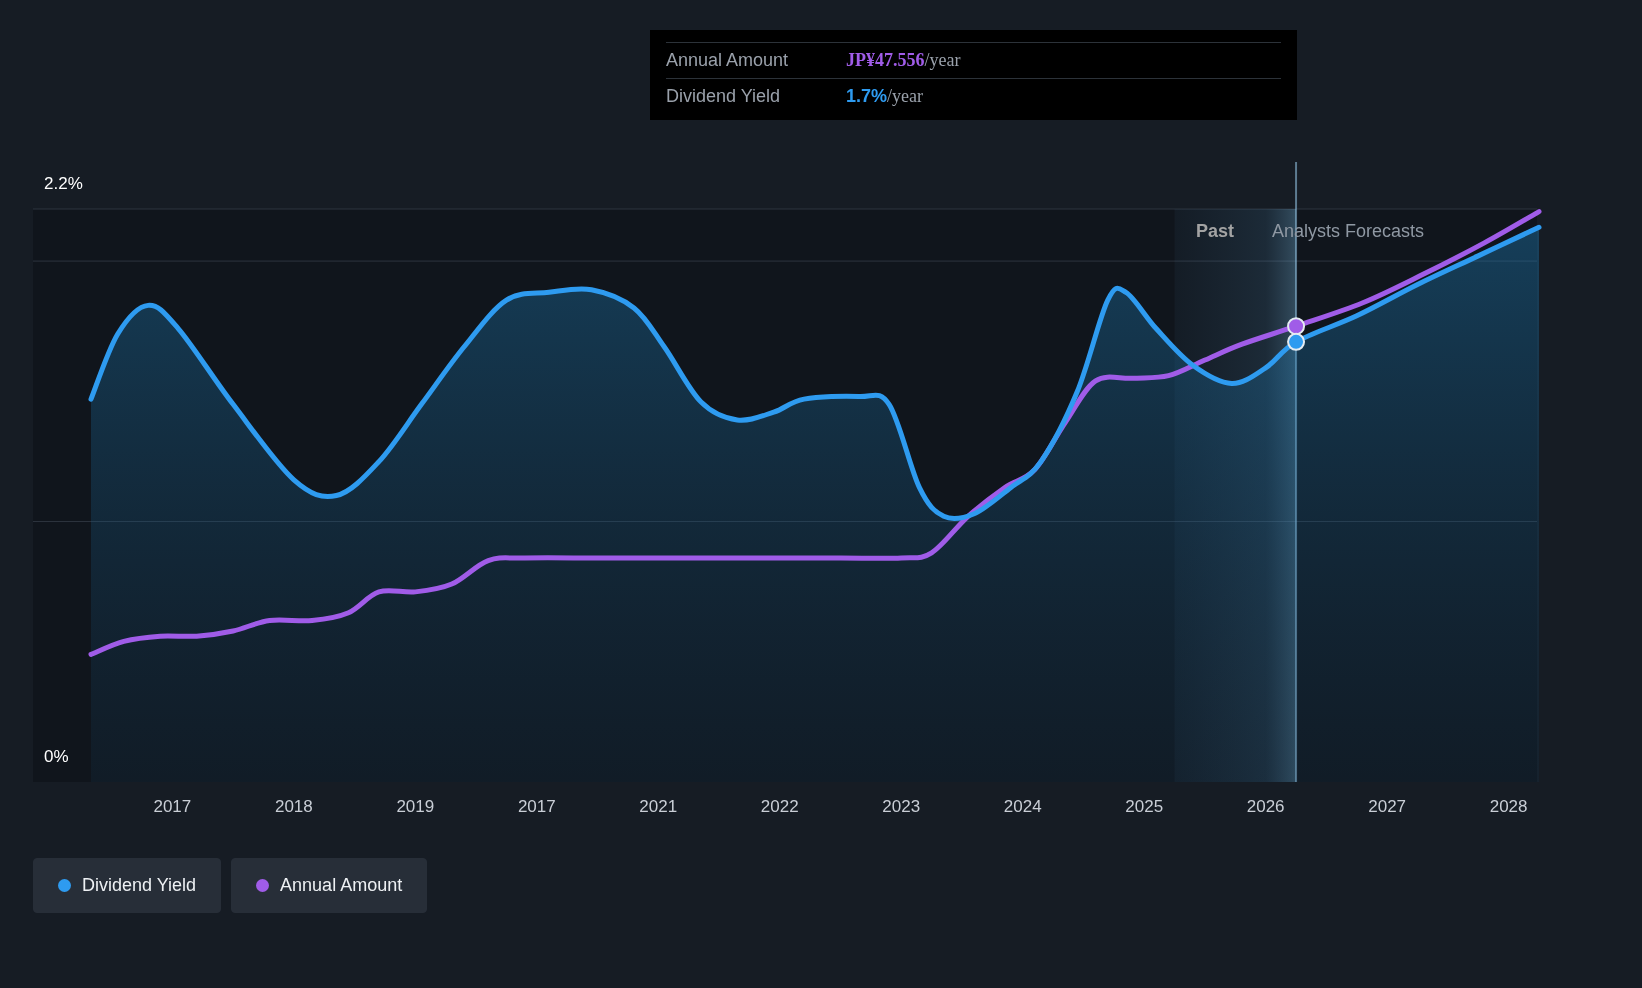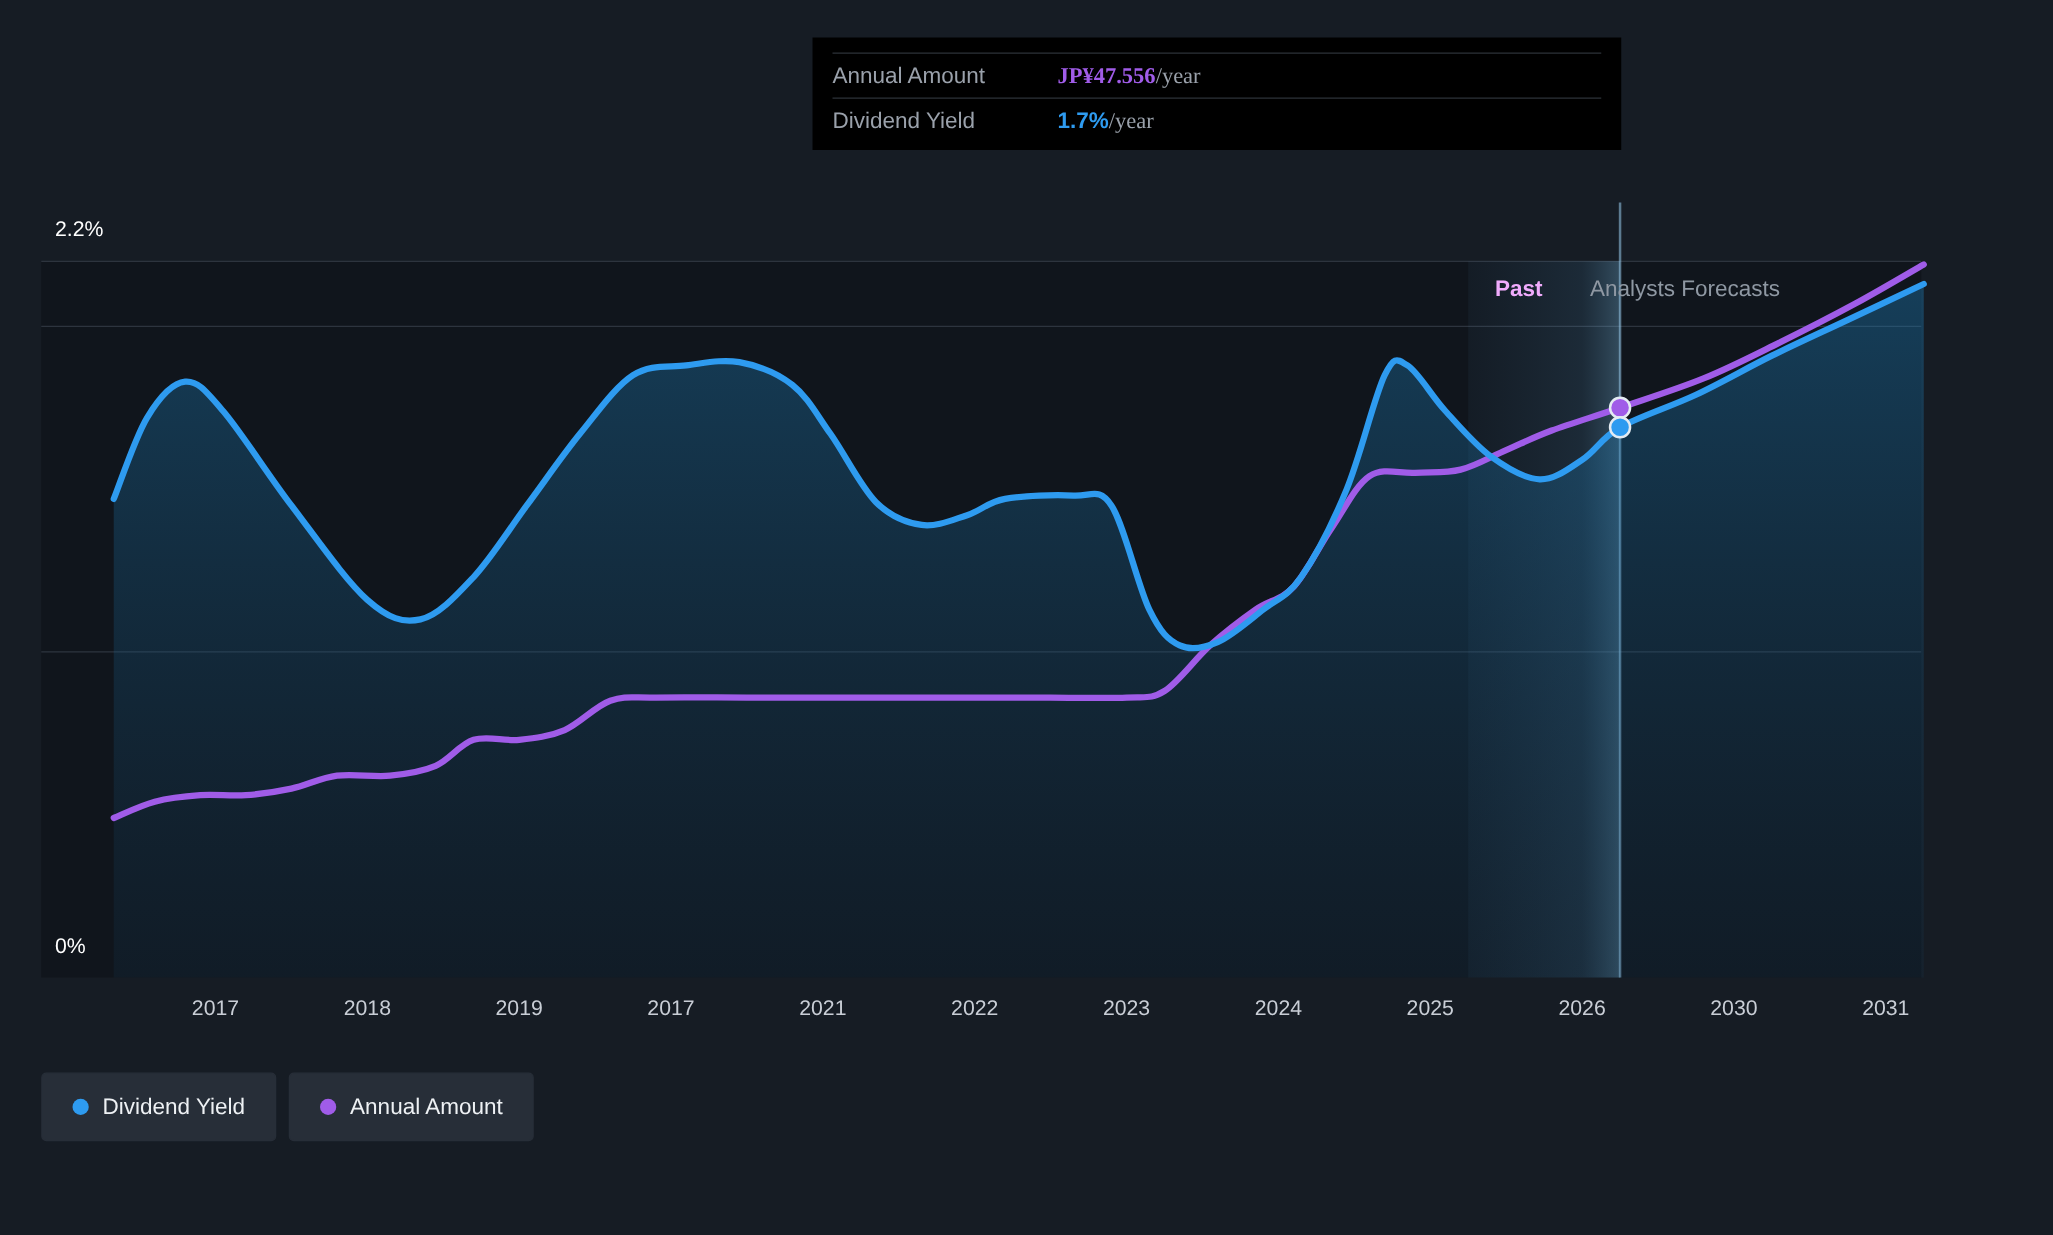"Past" .region-label.past { color: #f0abfc -> #a3a3a3 }
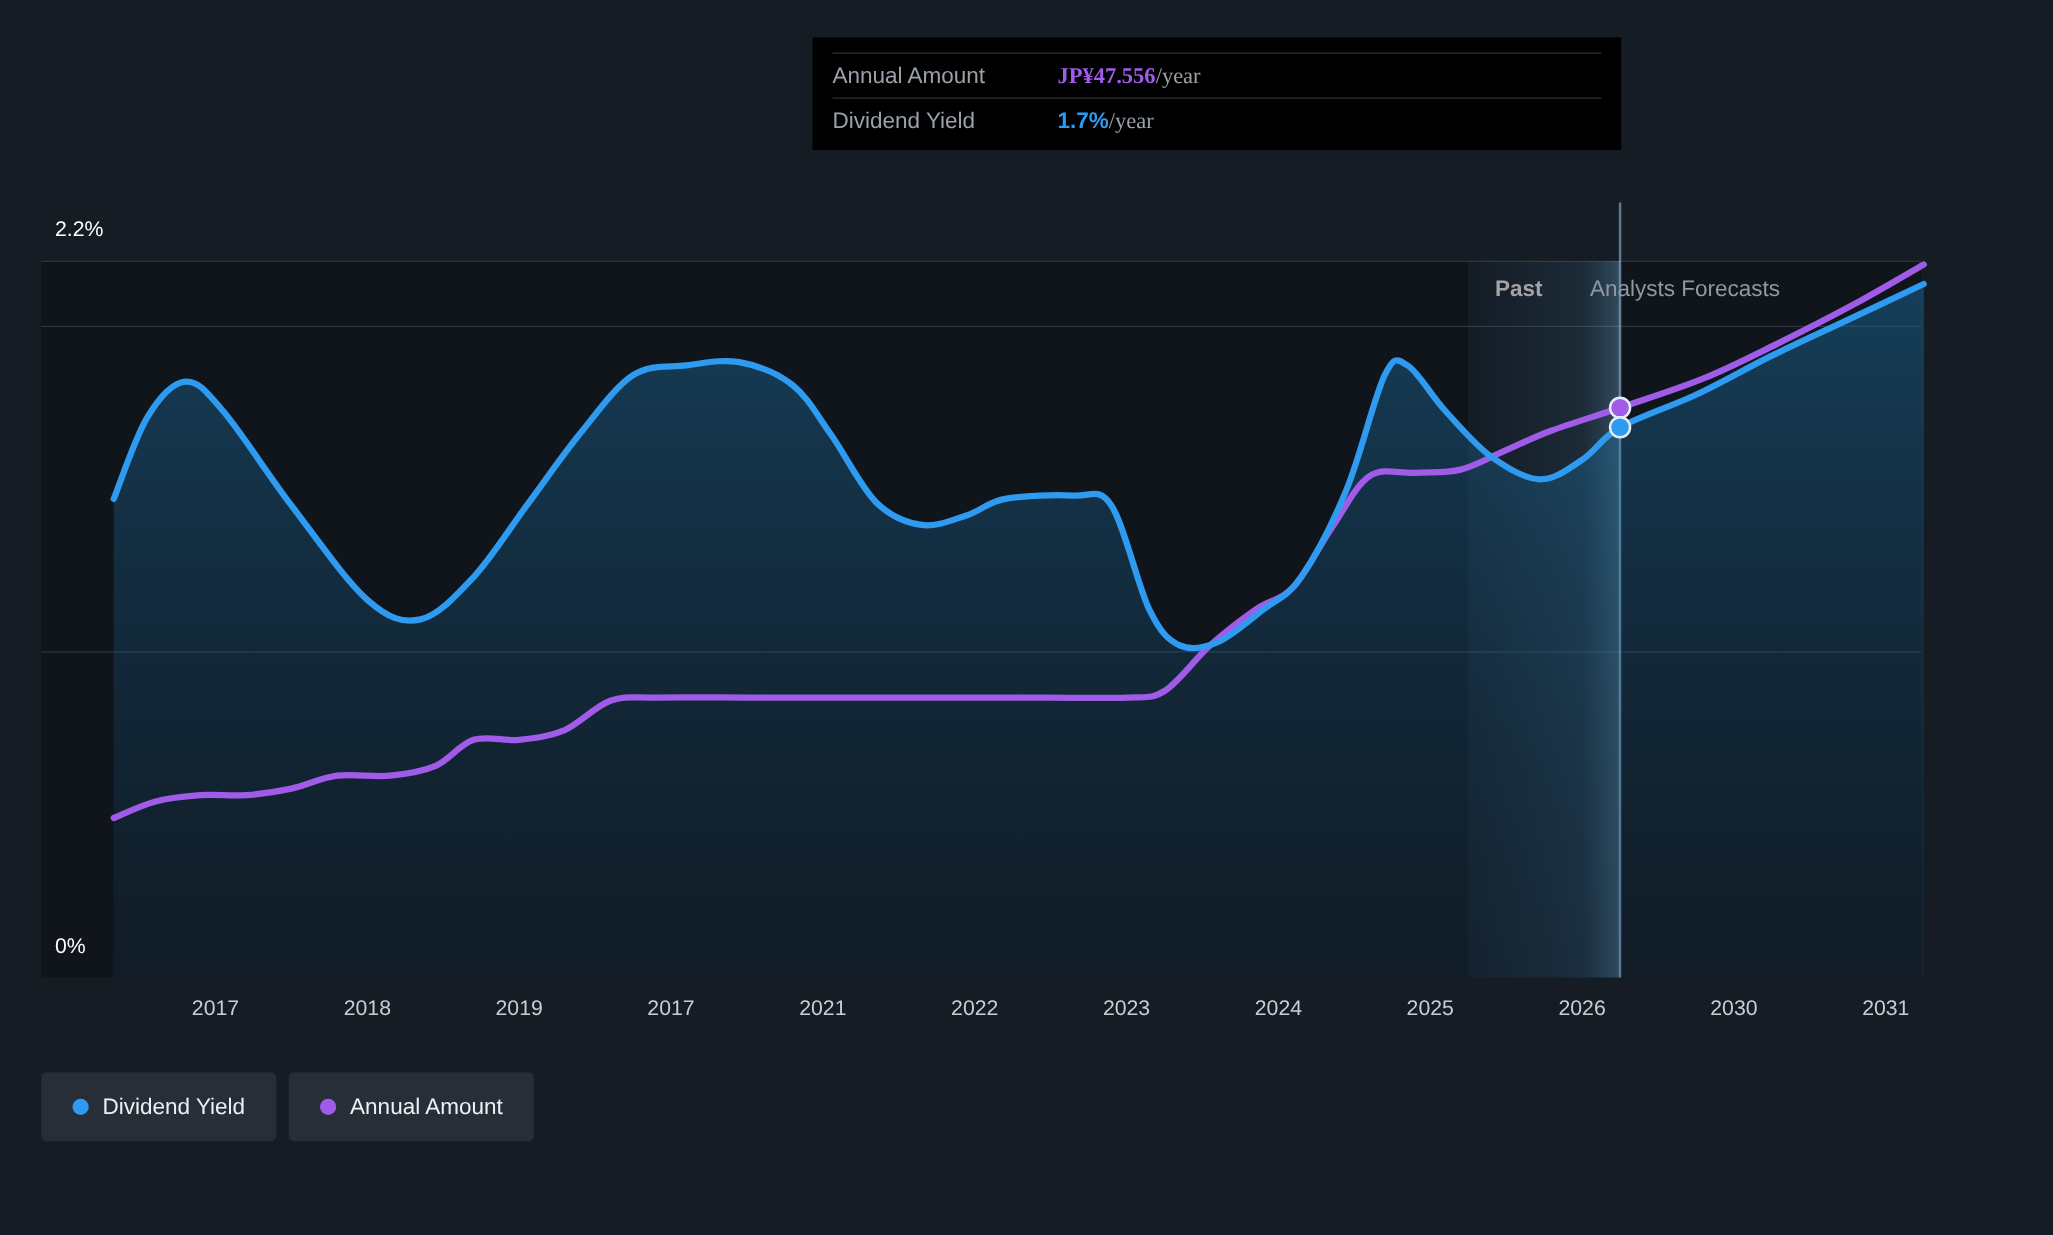"2030" span.x-tick { text: 2030 -> 2027 }
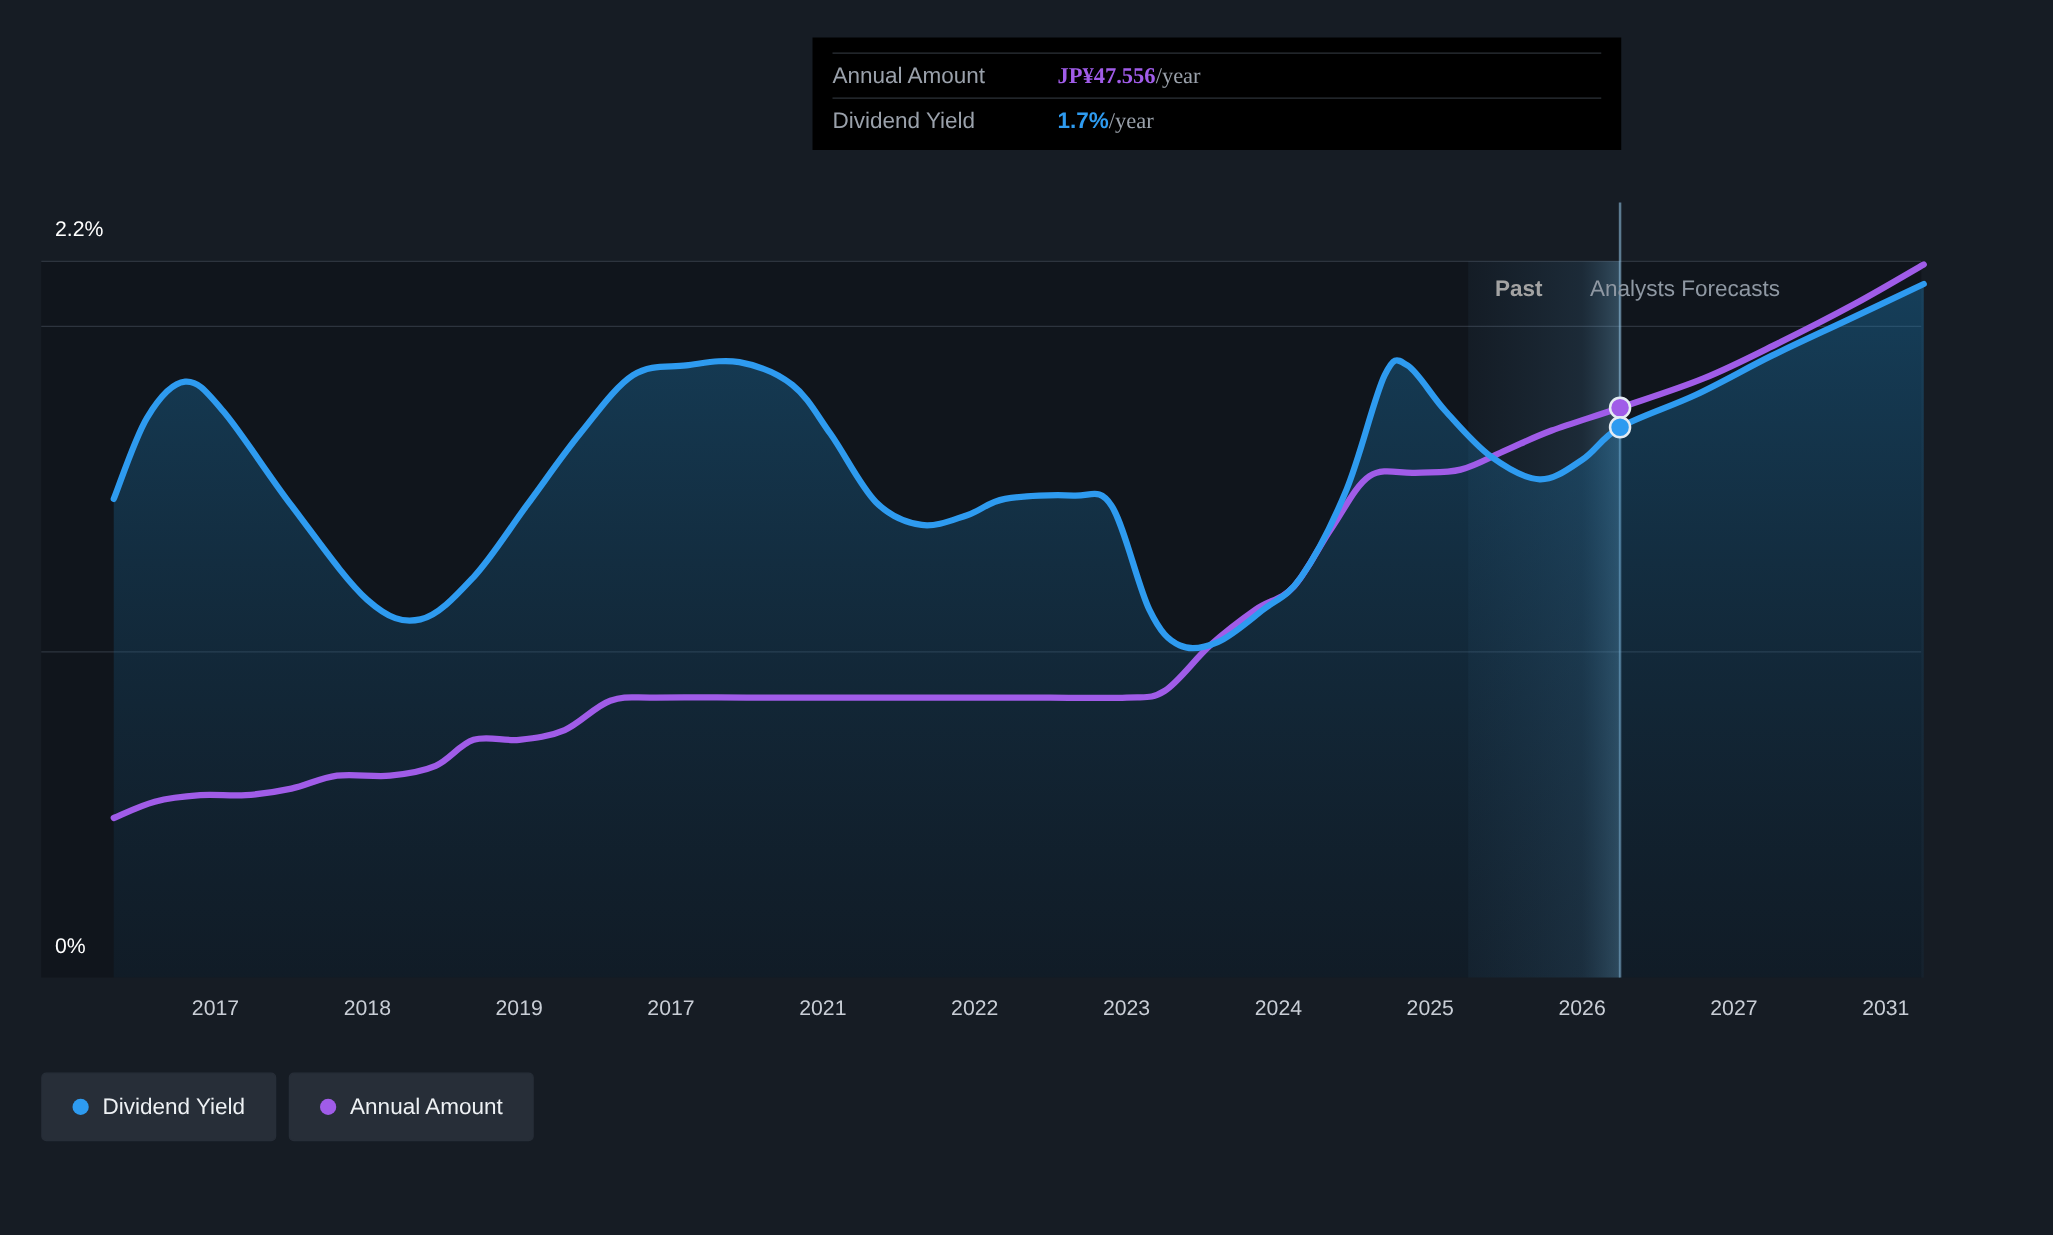"2031" span.x-tick { text: 2031 -> 2028 }
